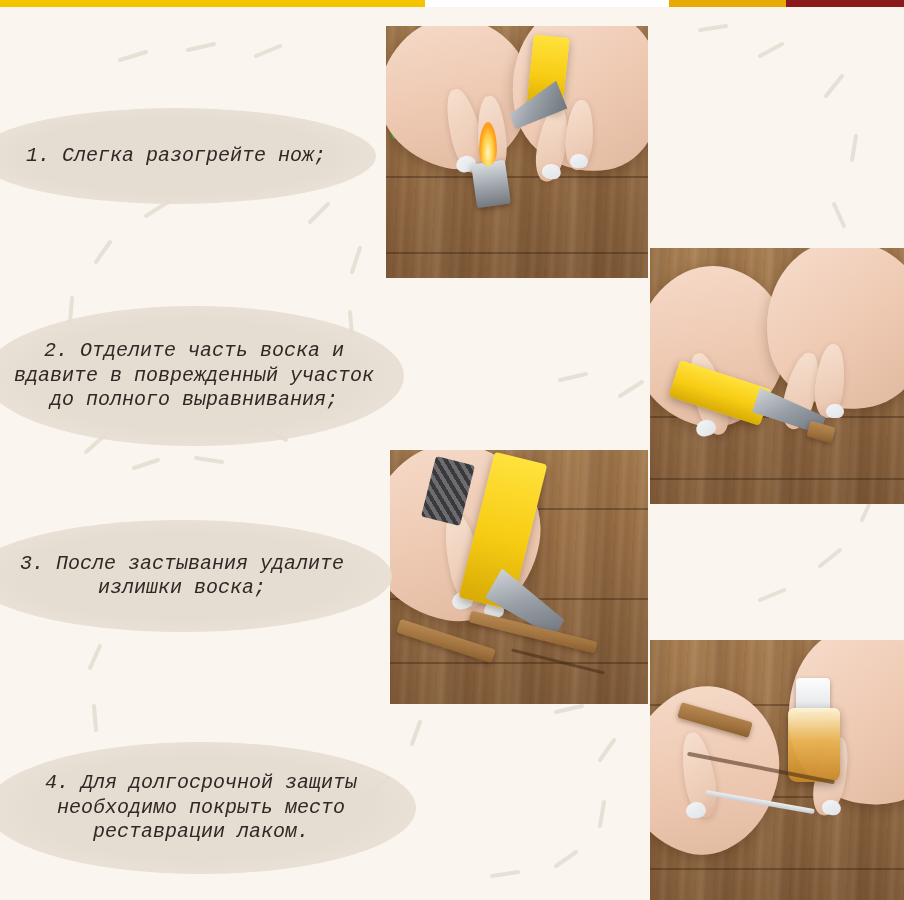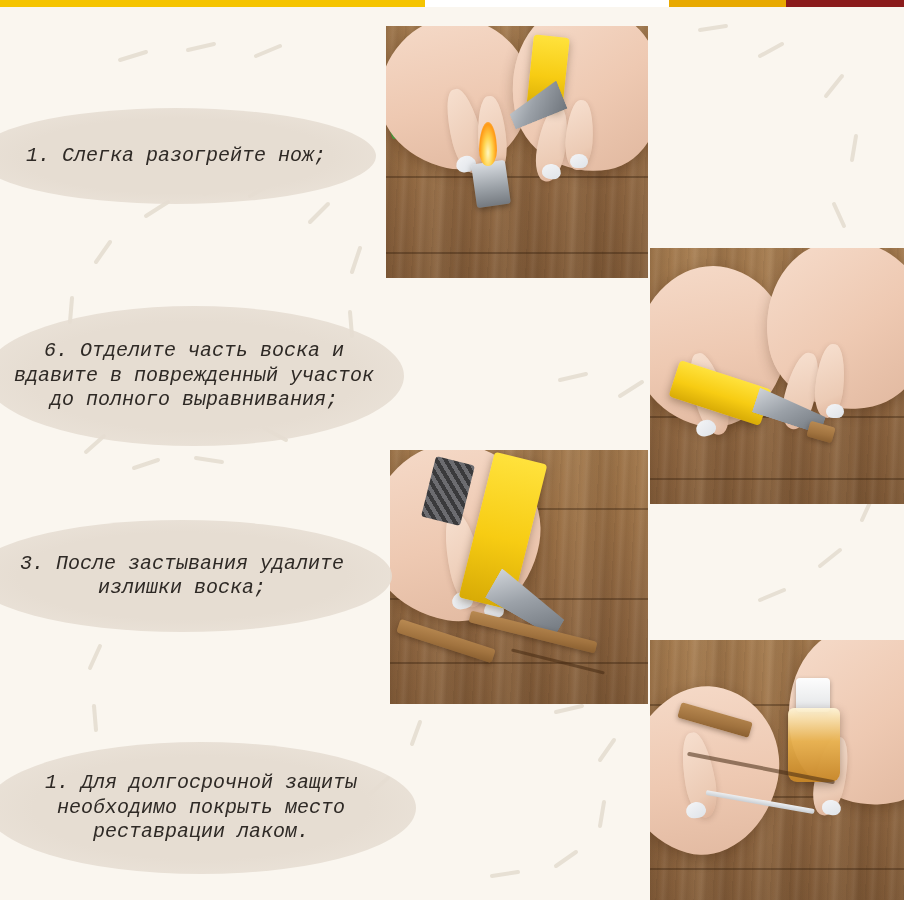"6. Отделите часть воска и" span { text: 6 -> 2 }
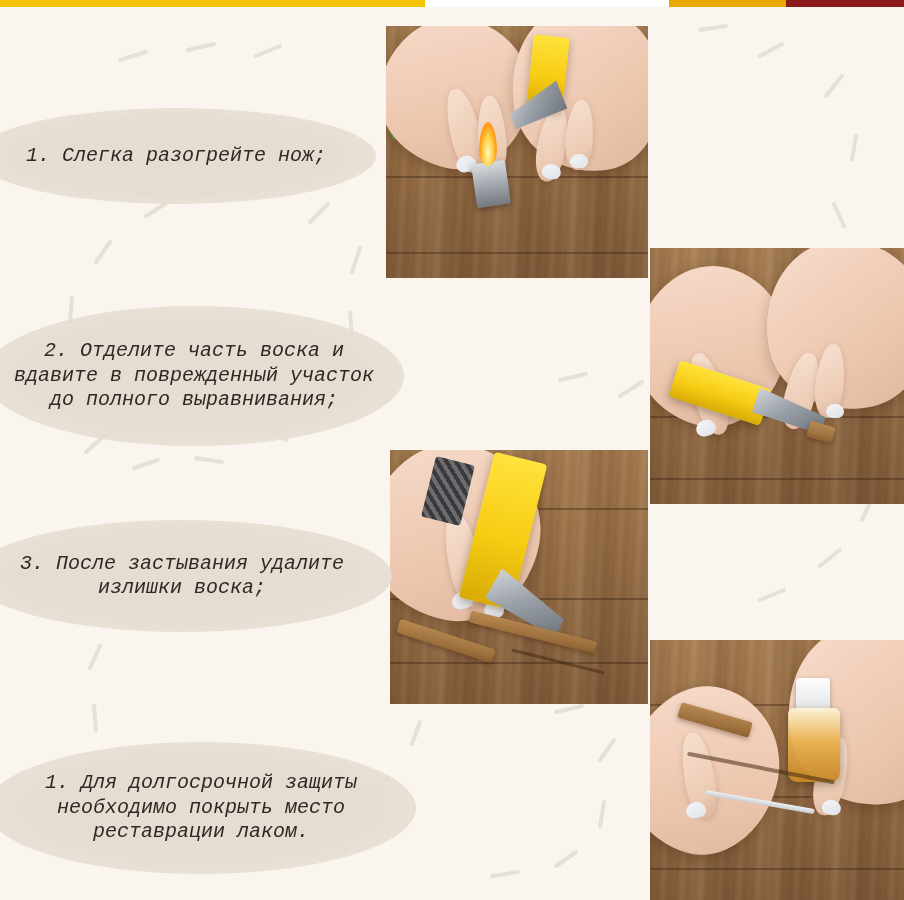"1. Для долгосрочной защиты необходимо" span { text: 1 -> 4 }
